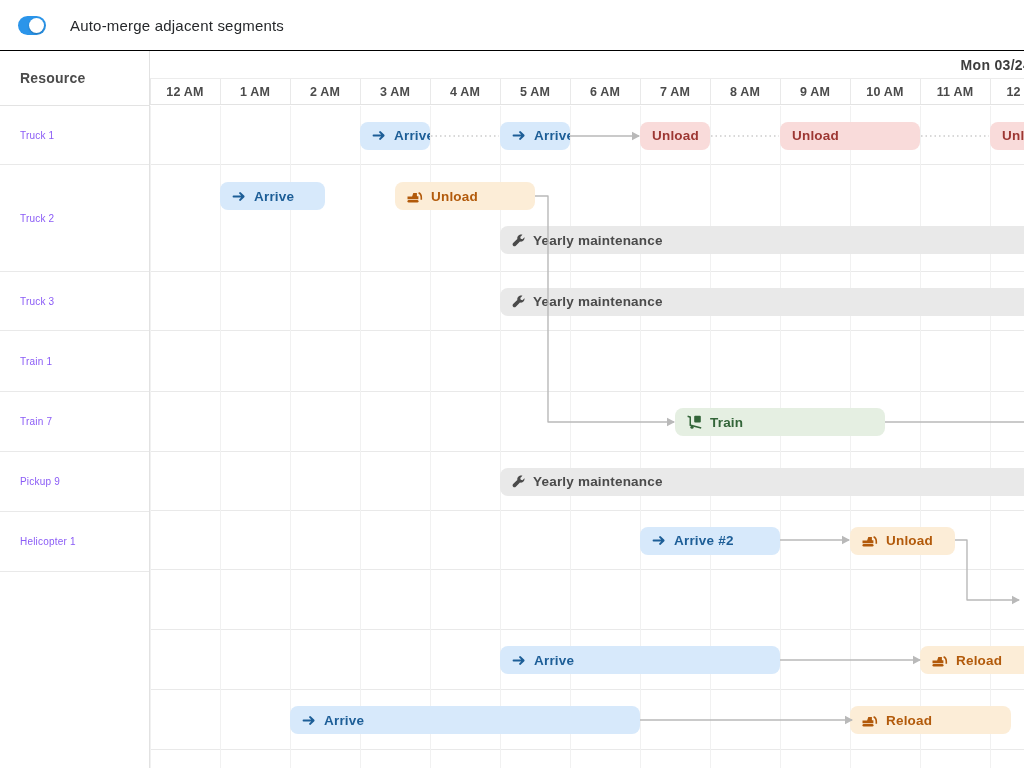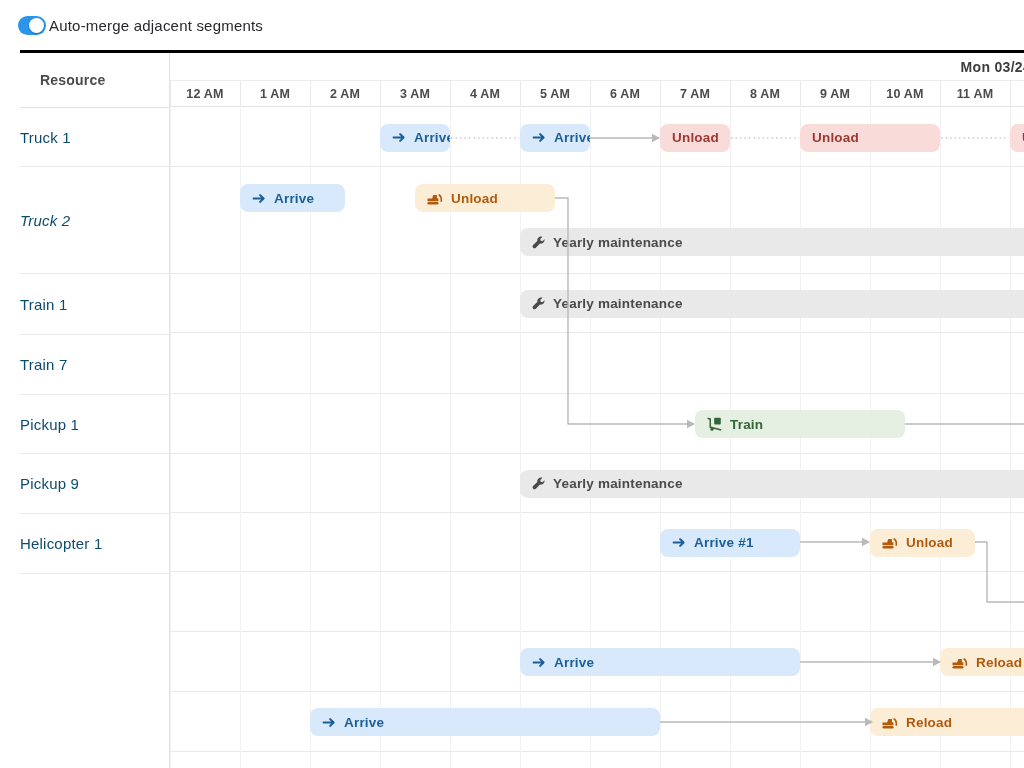"Auto-merge adjacent segments" .toggle-wrap { gap: 3px -> 24px }
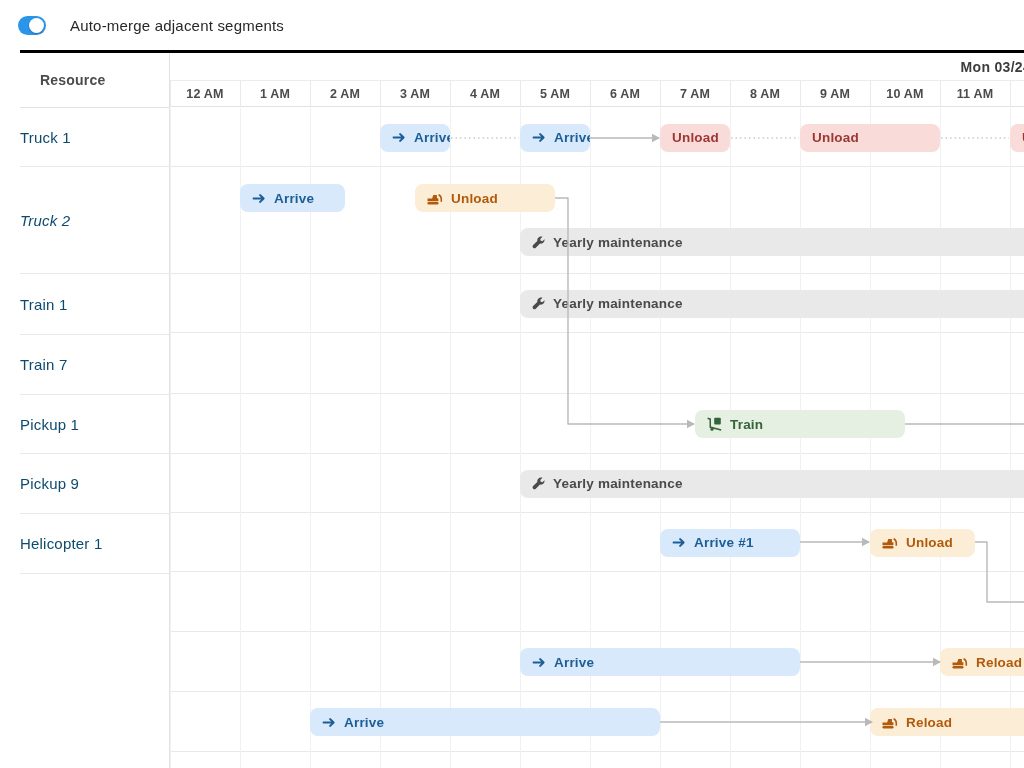"Resource" .scheduler { border-top: 3px solid #000000 -> 1px solid #000000; margin-left: 20px -> none }
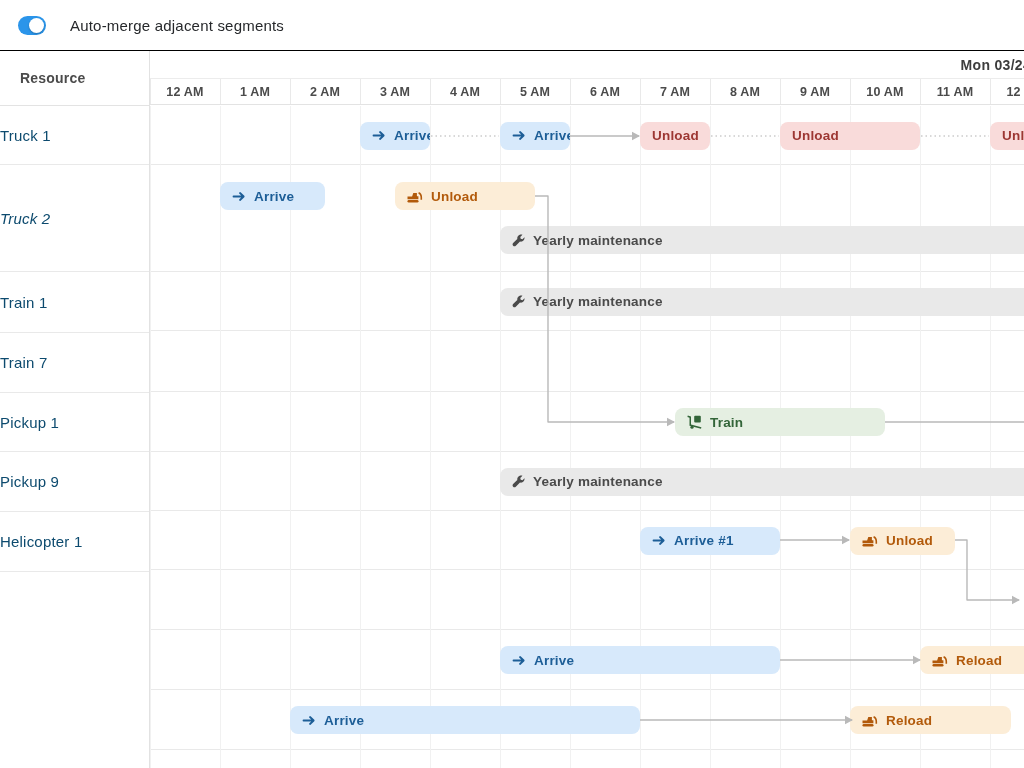"Truck 1" .res-row { color: #0c4a6e -> #8b5cf6; font-size: 15px -> 10px; padding-left: none -> 20px }
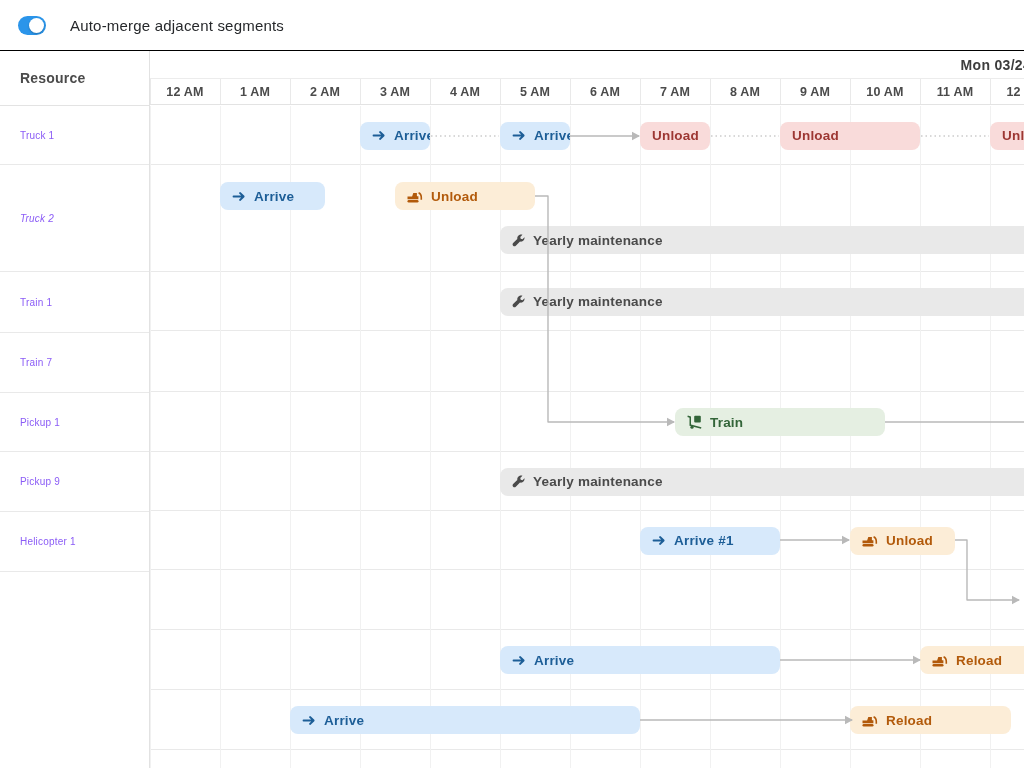"Truck 2" div.res-row { font-style: italic -> none }
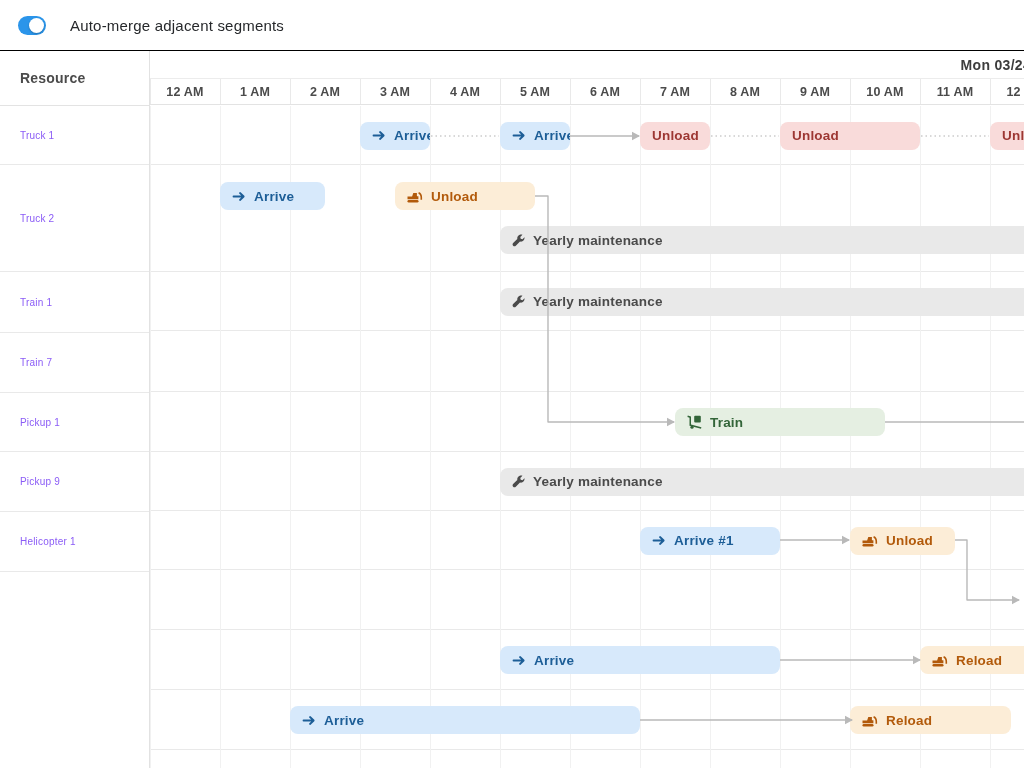"Truck 3" div.res-row { html: none -> <div>Truck 3</div> }
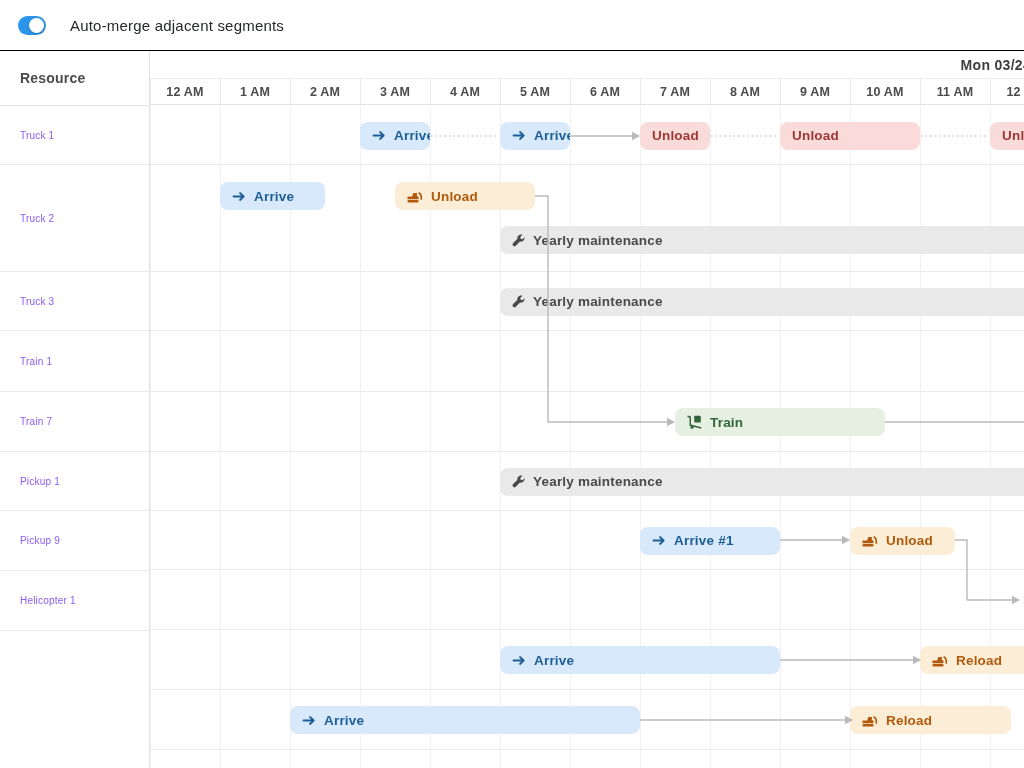"Pickup 1" div.res-row { html: <div>Pickup 1</div> -> none }
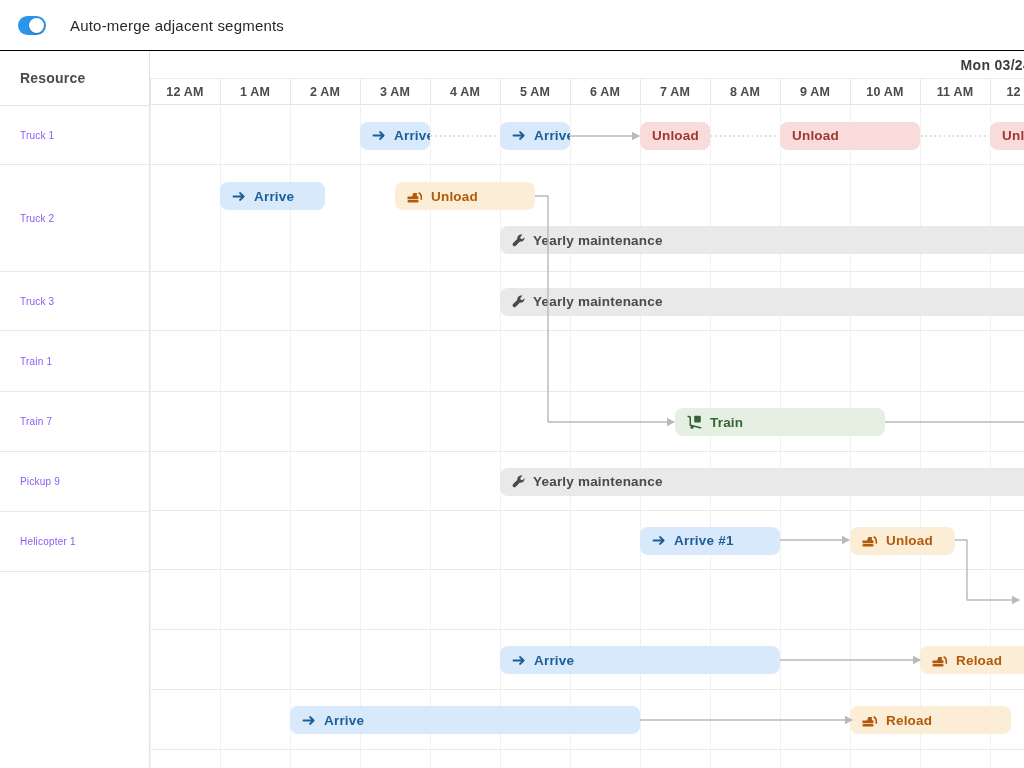"Arrive #1" span { text: 1 -> 2 }
